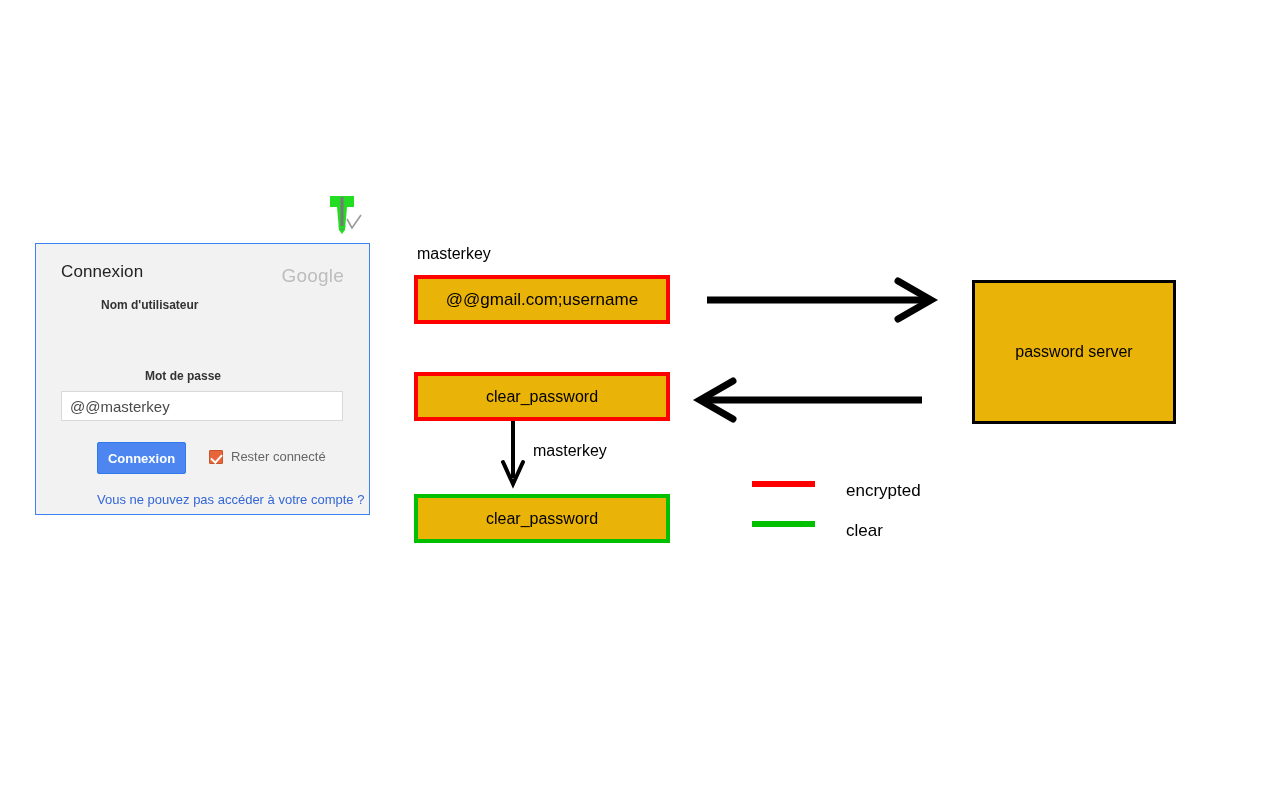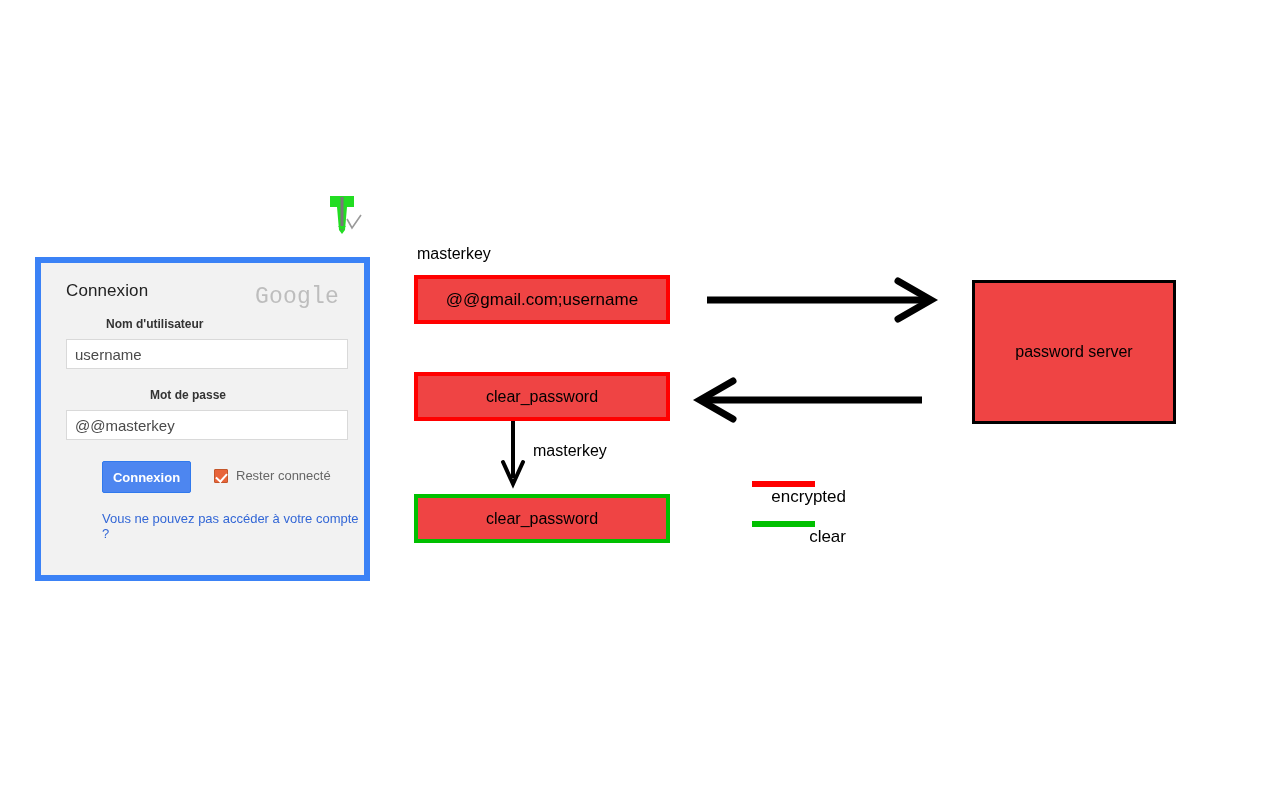"Connexion" .login-card { border: 6px solid #3b82f6 -> 1px solid #3b82f6; height: 324px -> 272px; top: 257px -> 243px }
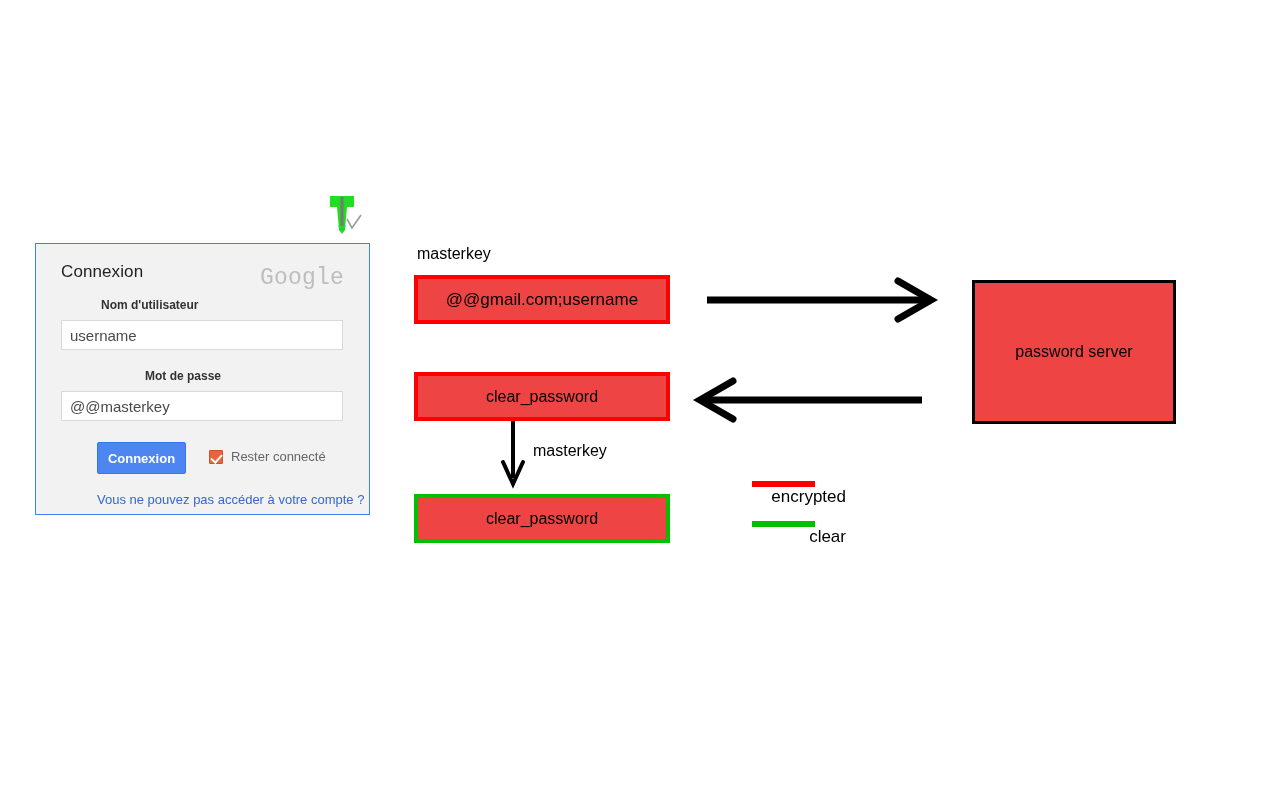"Google" .google-wordmark { font-family: Liberation Mono, monospace -> Liberation Sans, sans-serif; font-size: 23px -> 19px }
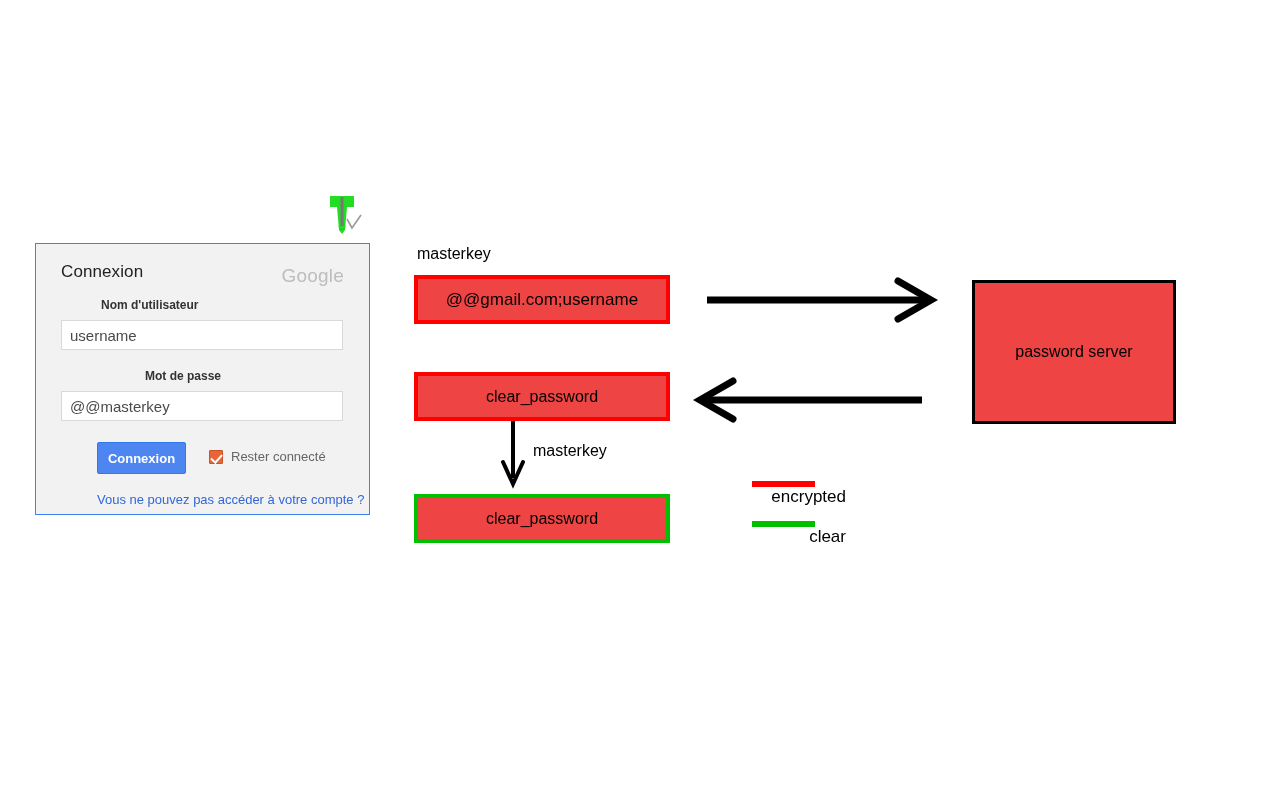"@@gmail.com;username" .dgm-box { background: #ef4444 -> #eab308 }
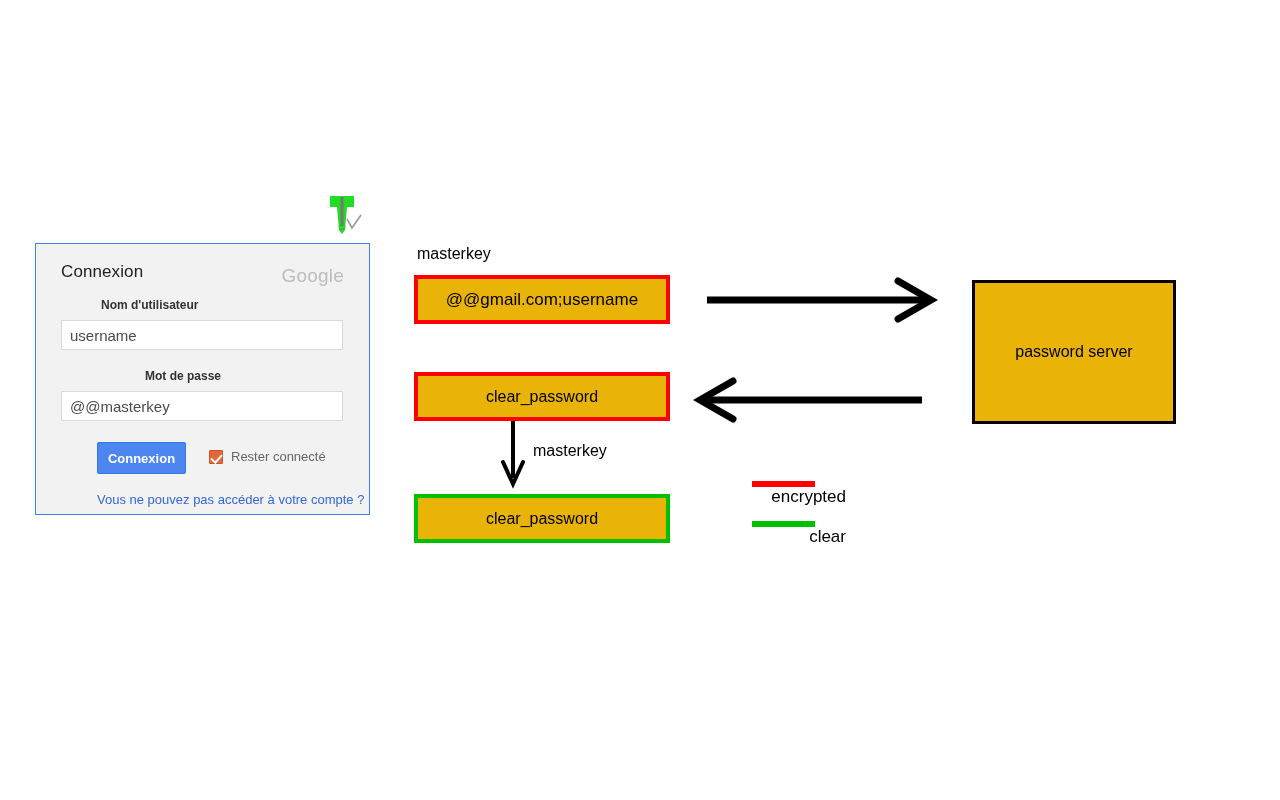"username" input.text-input { html: <input> -> none }
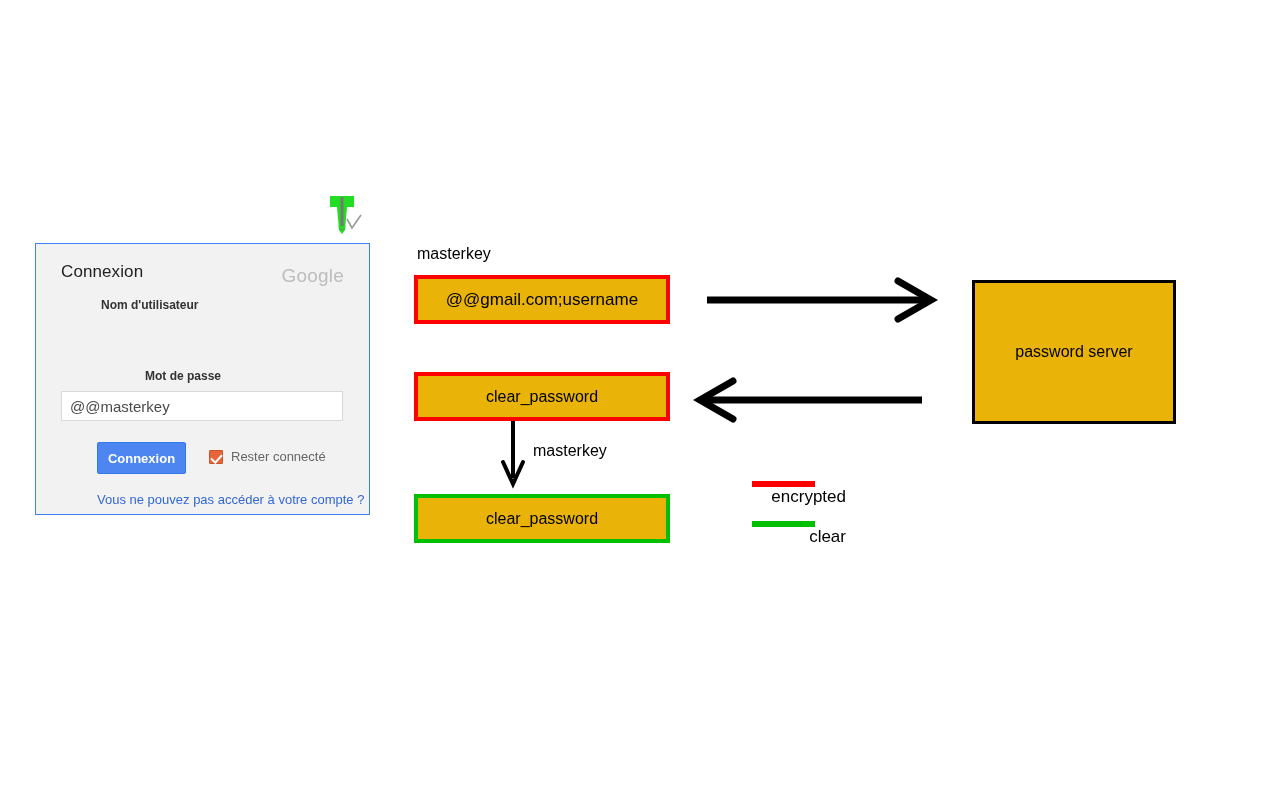"encrypted" .legend-row { align-items: flex-end -> flex-start; flex-direction: column -> none }
